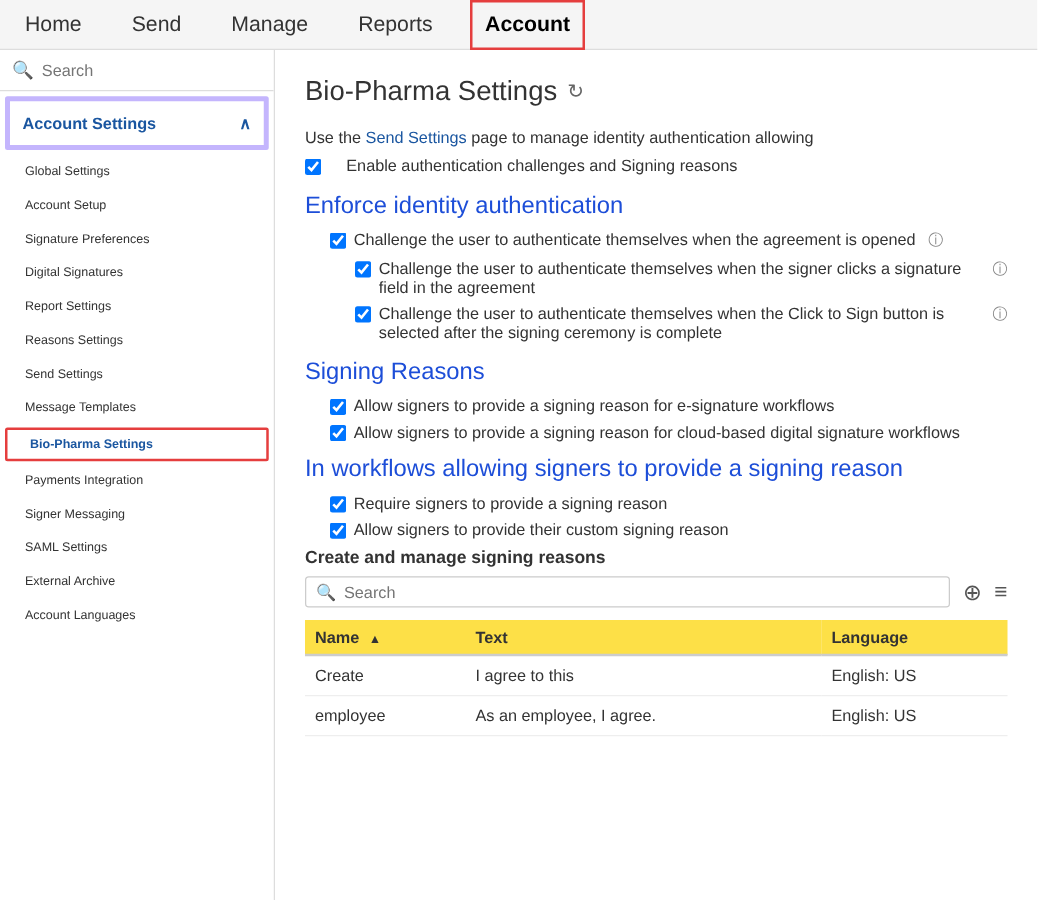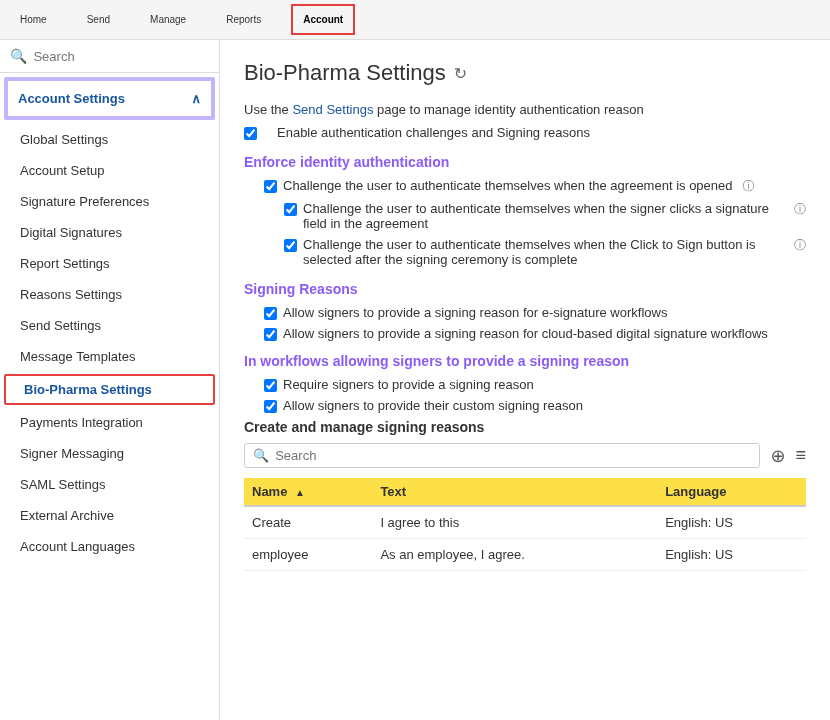"Home" .top-nav-item { font-size: 10px -> 17px }
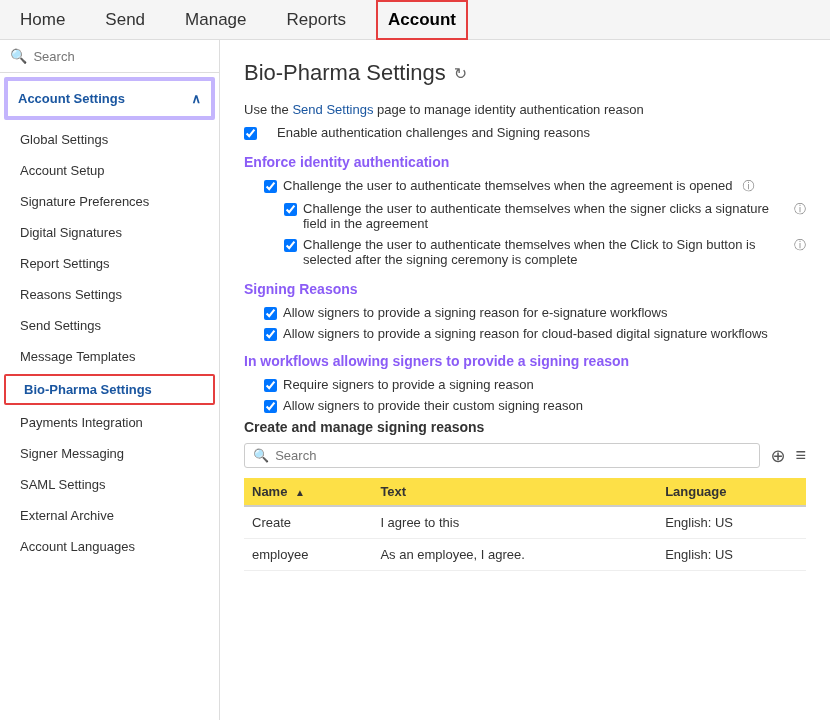"page to manage identity authentication" span { text: reason -> allowing }
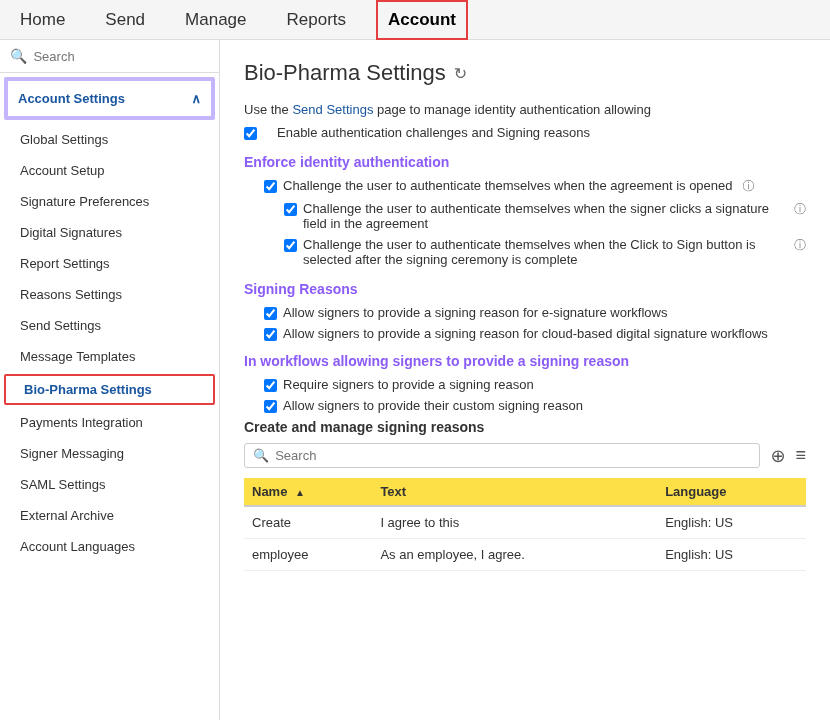"Global Settings" .sidebar-item { font-size: 13px -> 10px }
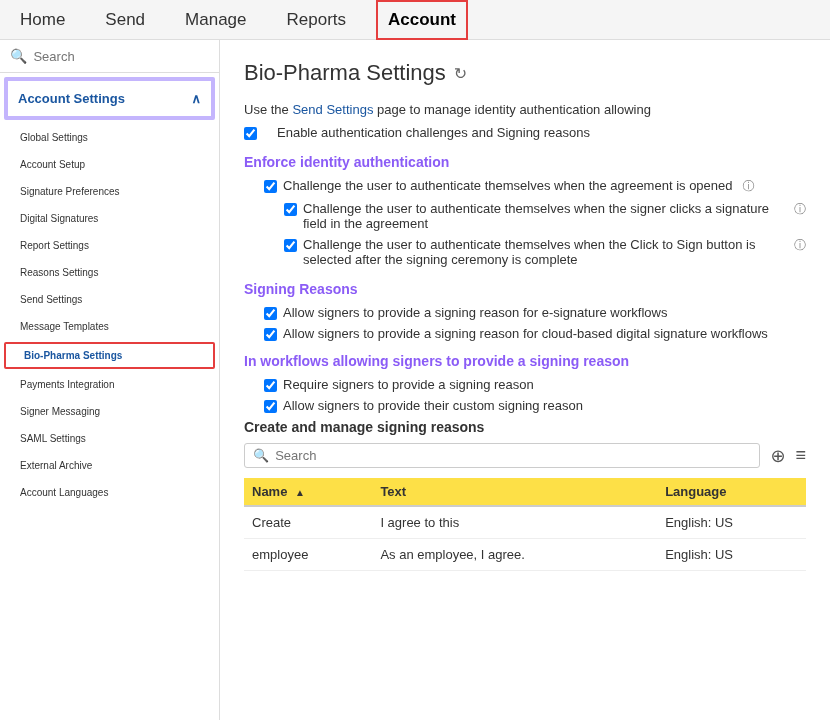"Enforce identity authentication" .section-heading { color: #8b5cf6 -> #1d4ed8; font-size: 14px -> 19px; font-weight: bold -> normal }
